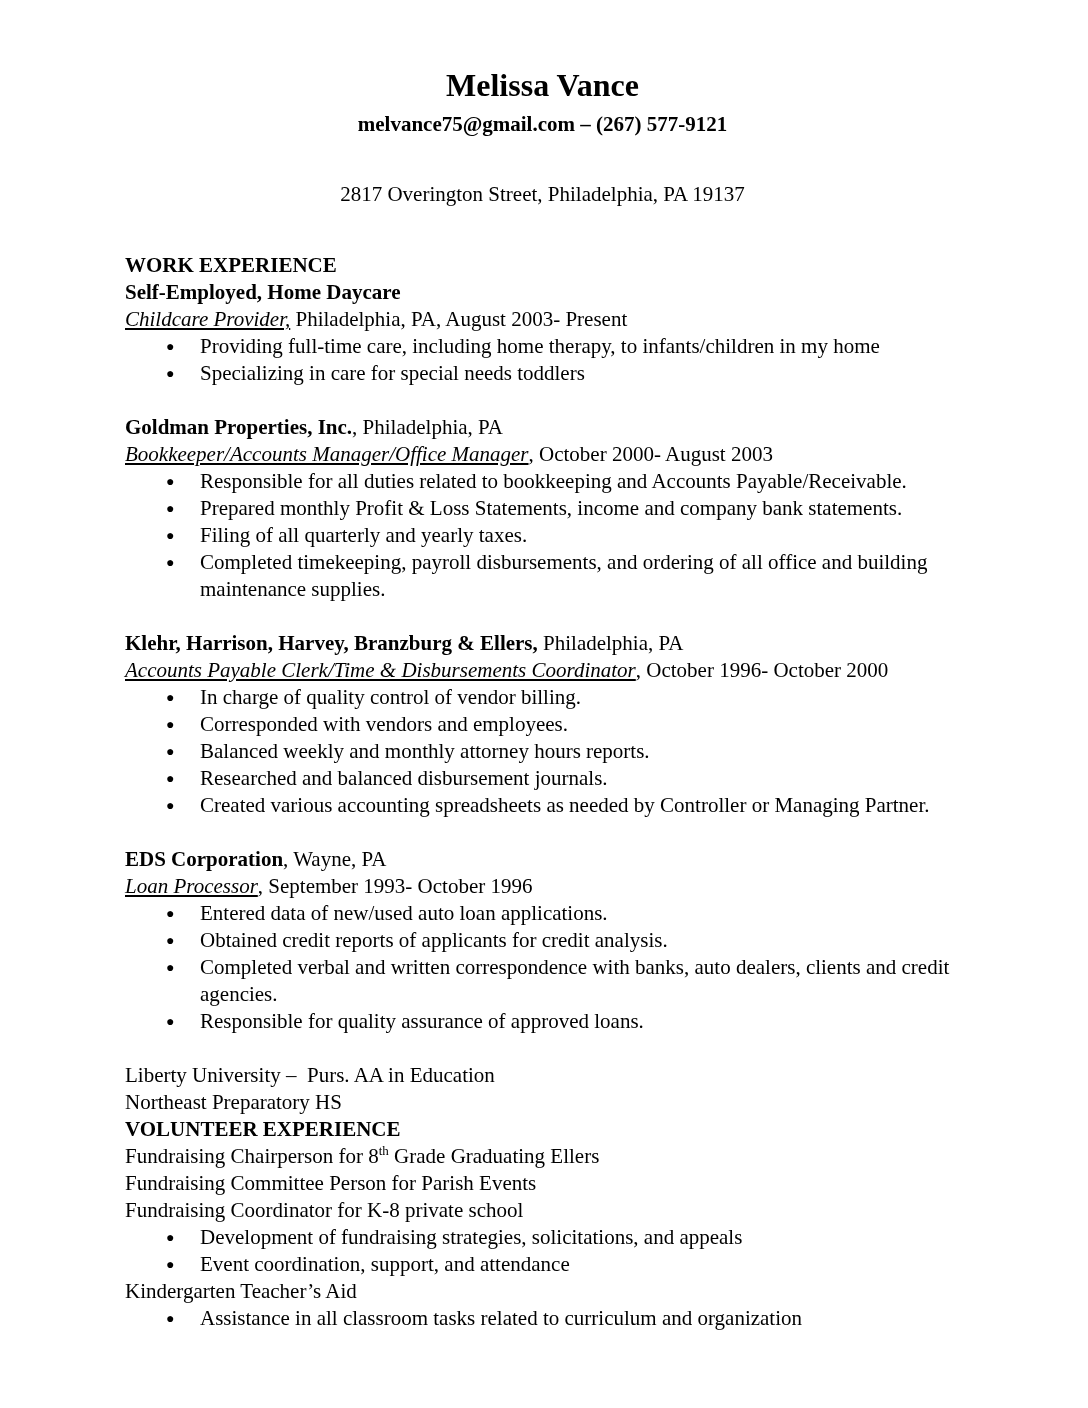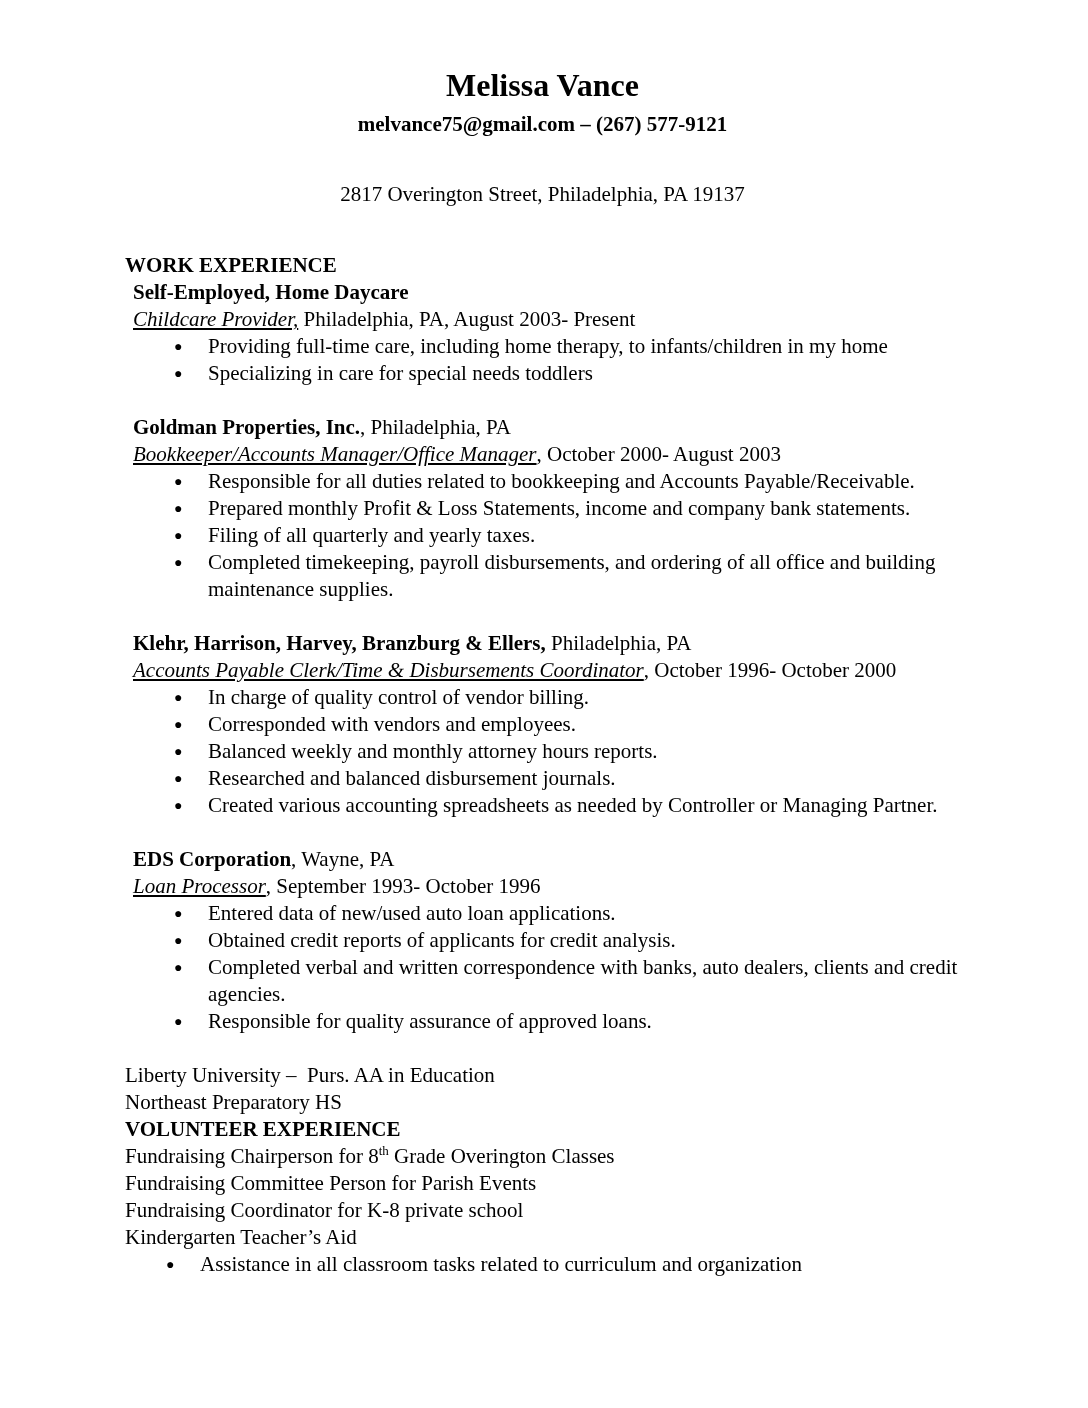"Self-Employed, Home Daycare" .job { margin-left: 8px -> none }
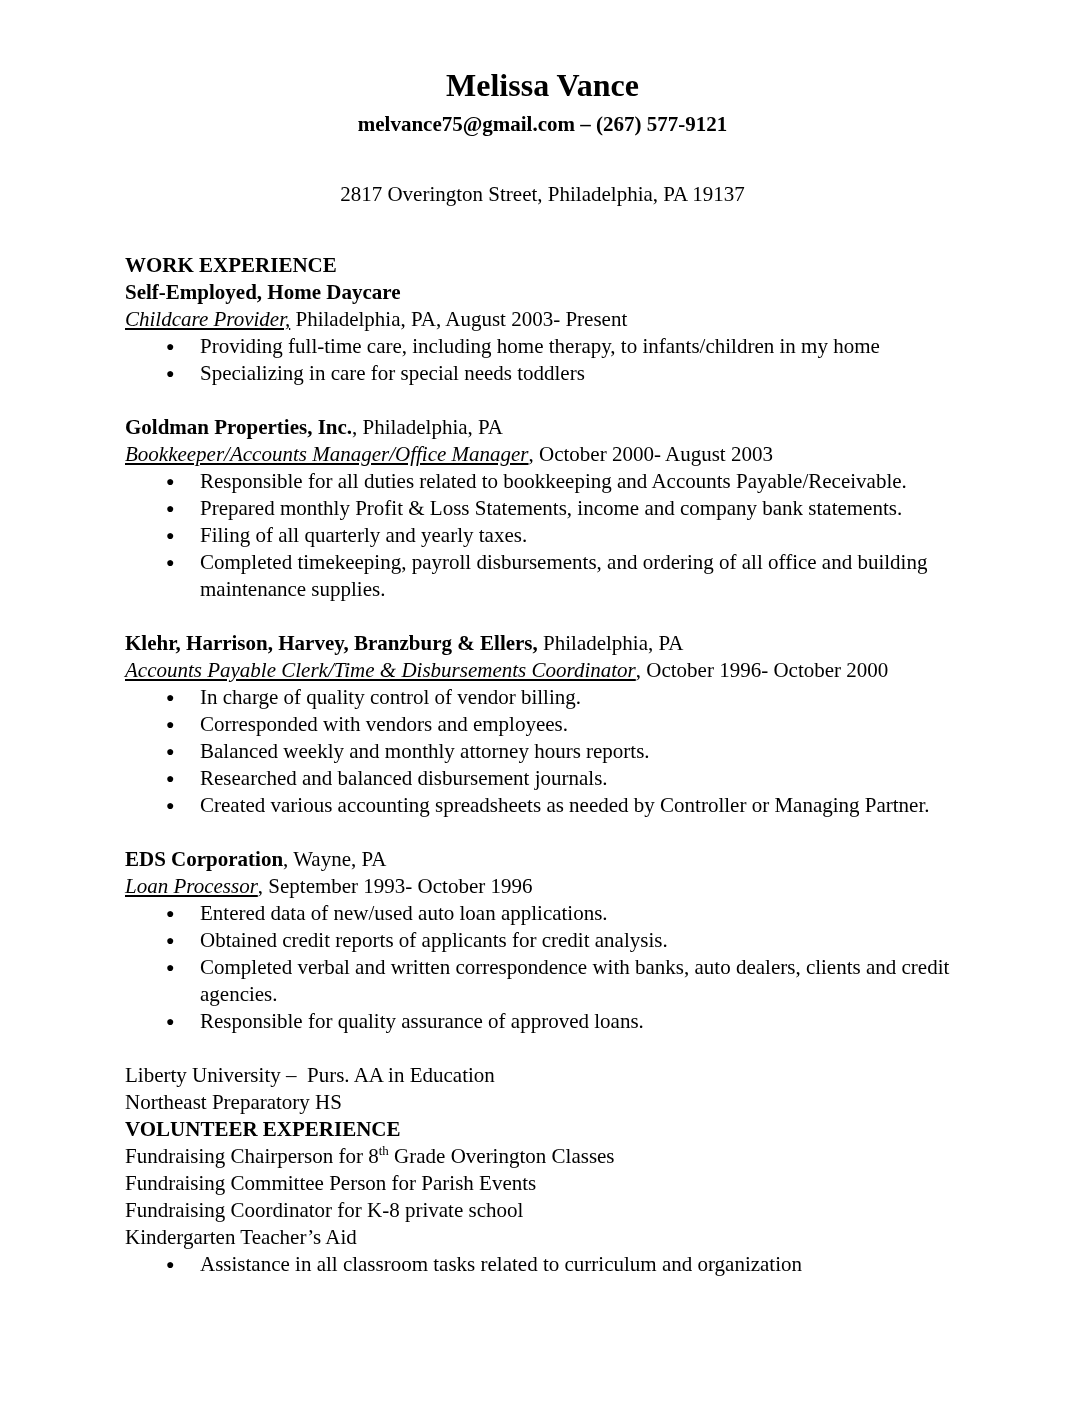"Grade Overington Classes" span.t { text: Overington Classes -> Graduating Ellers }
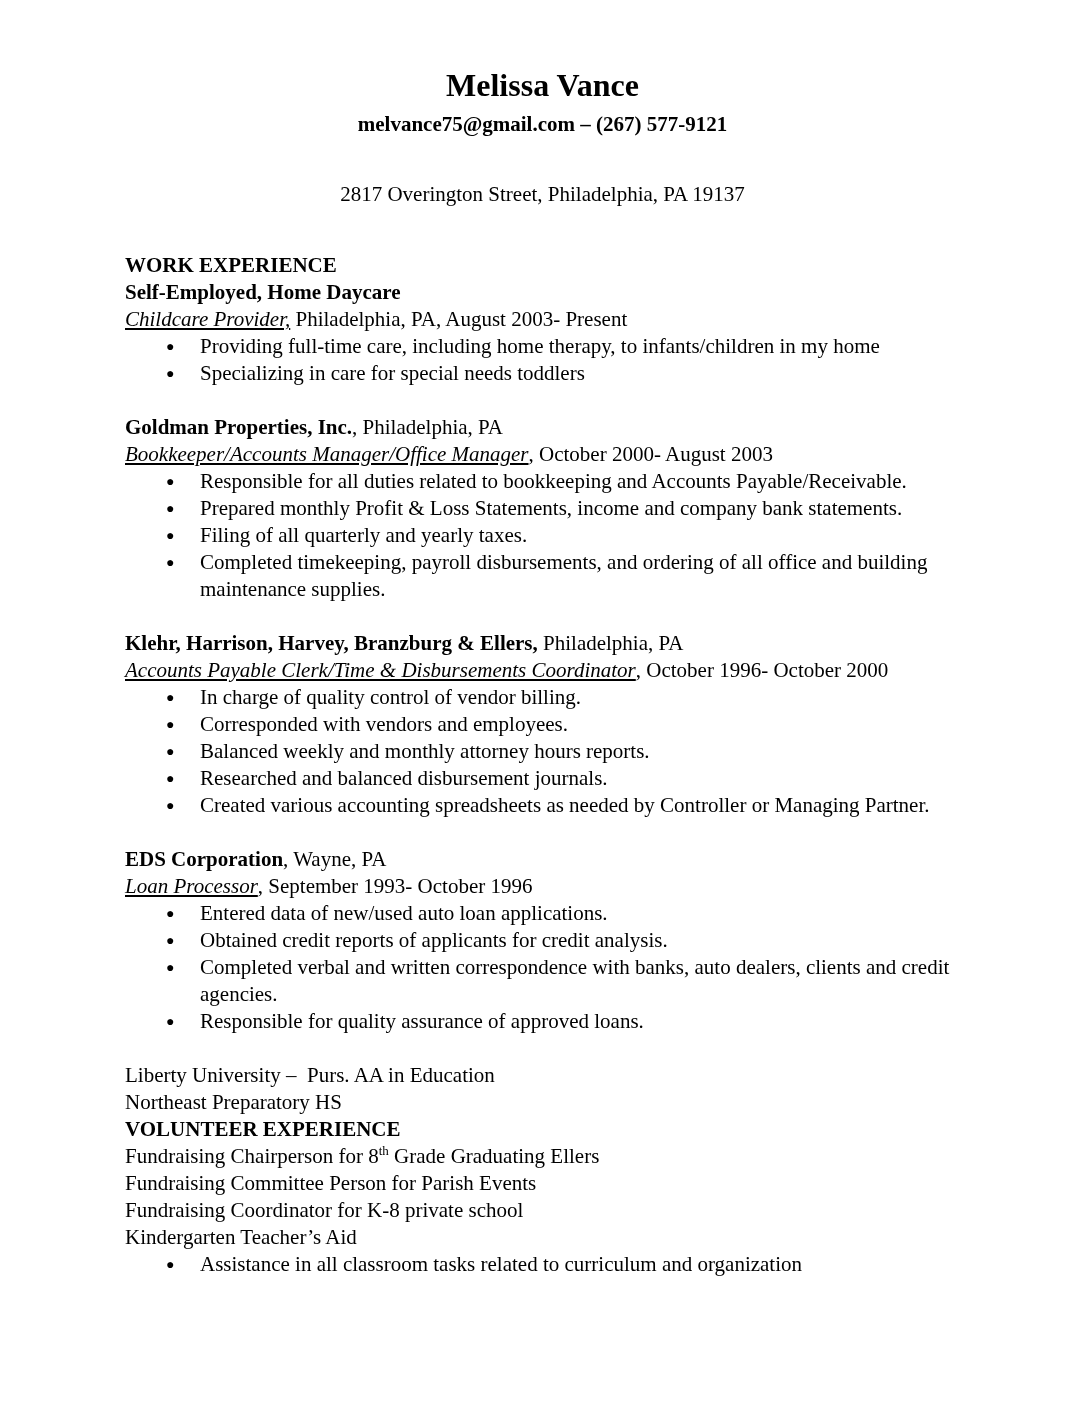"Development of fundraising strategies," ul.bullets { html: none -> <ul> <li>Development of fundraising strategies, solicitations, and appeals</li> <li>Event coordination, support, and attendance</li> </ul> }
